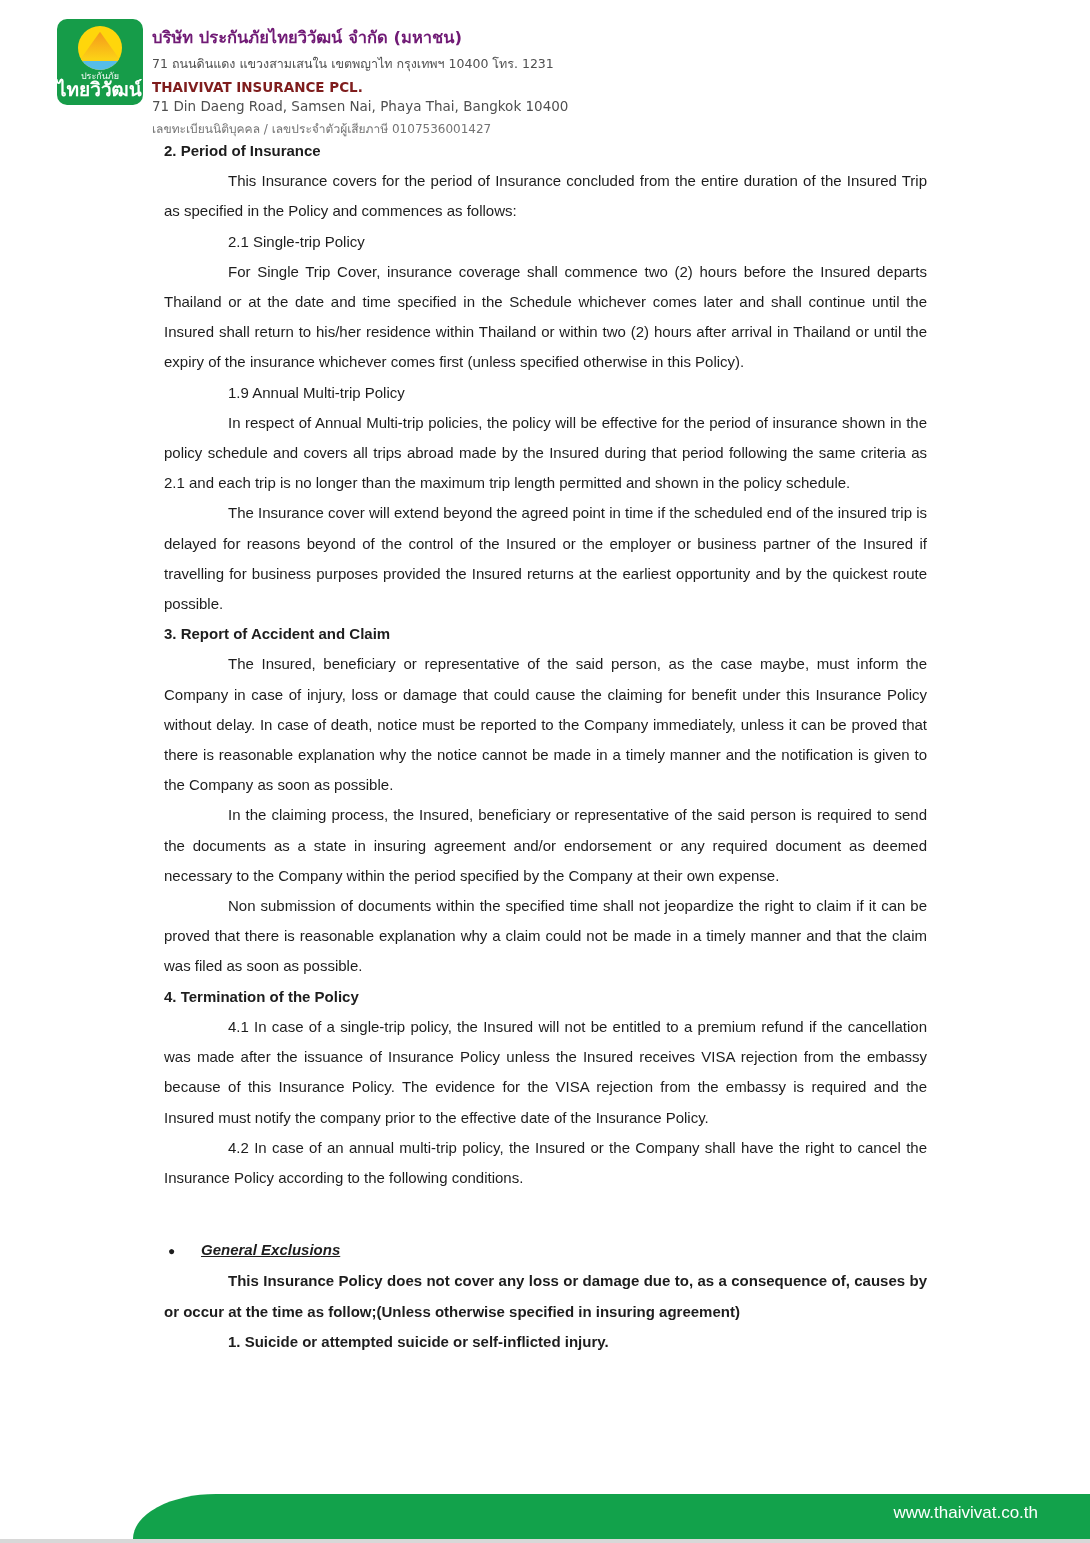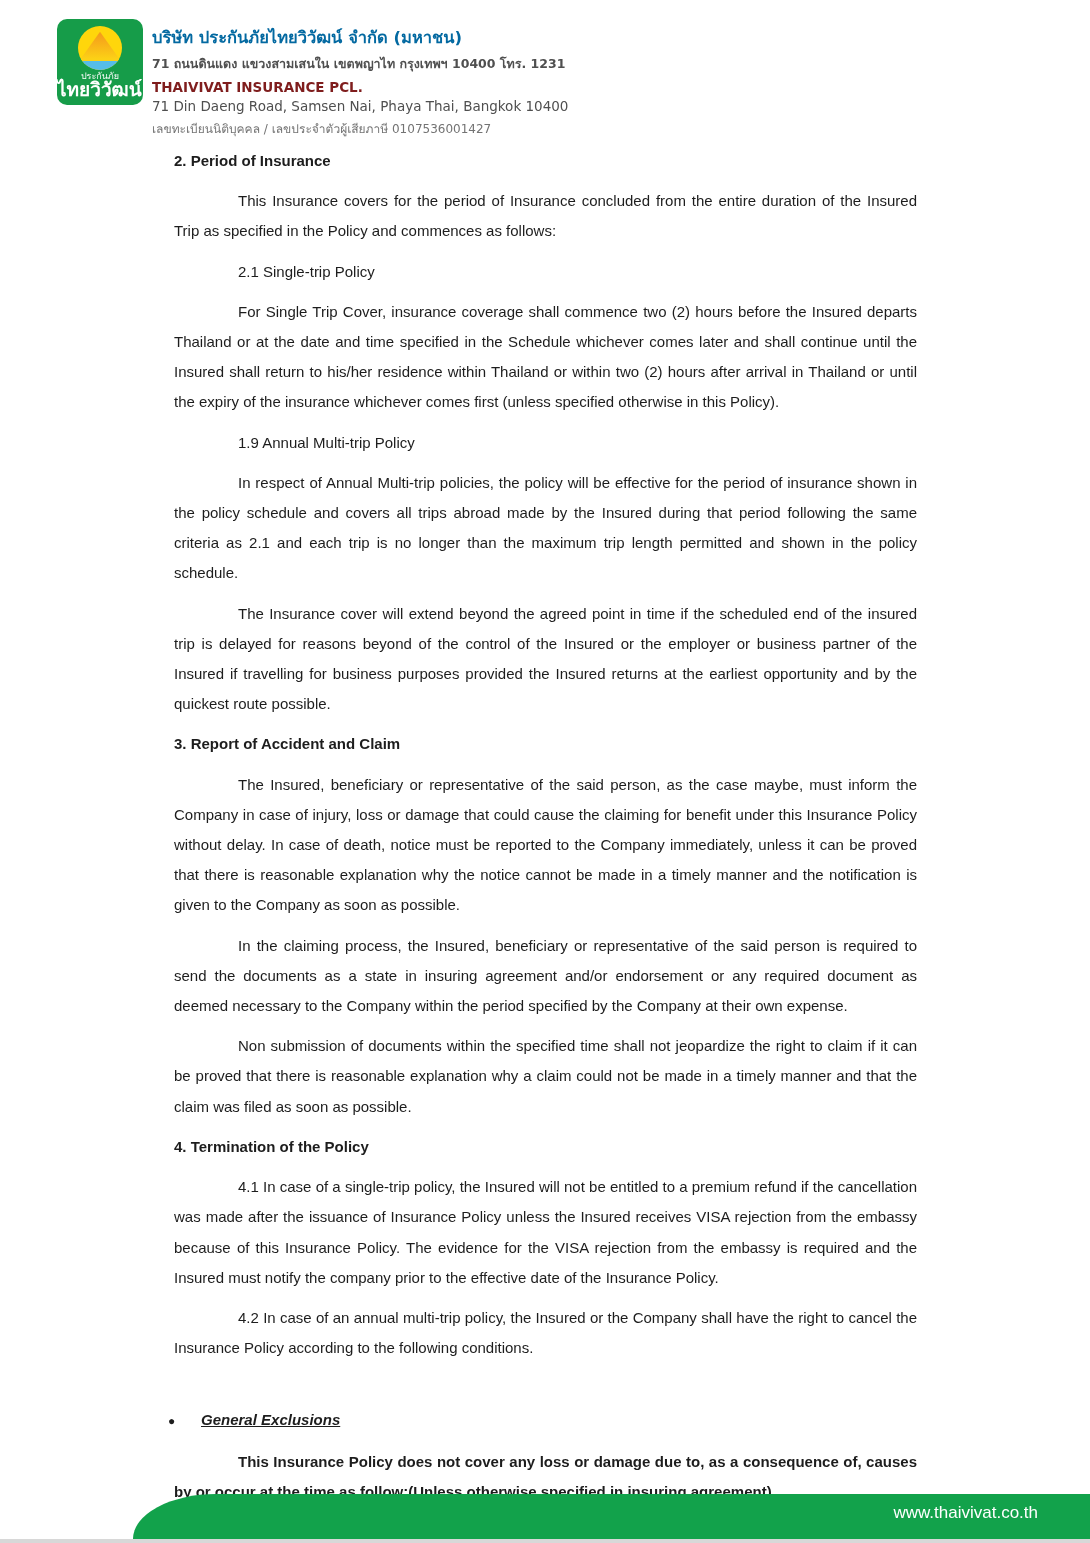"บริษัท ประกันภัยไทยวิวัฒน์ จำกัด (มหาชน)" .hdr-co-th { color: #0369a1 -> #701a75 }
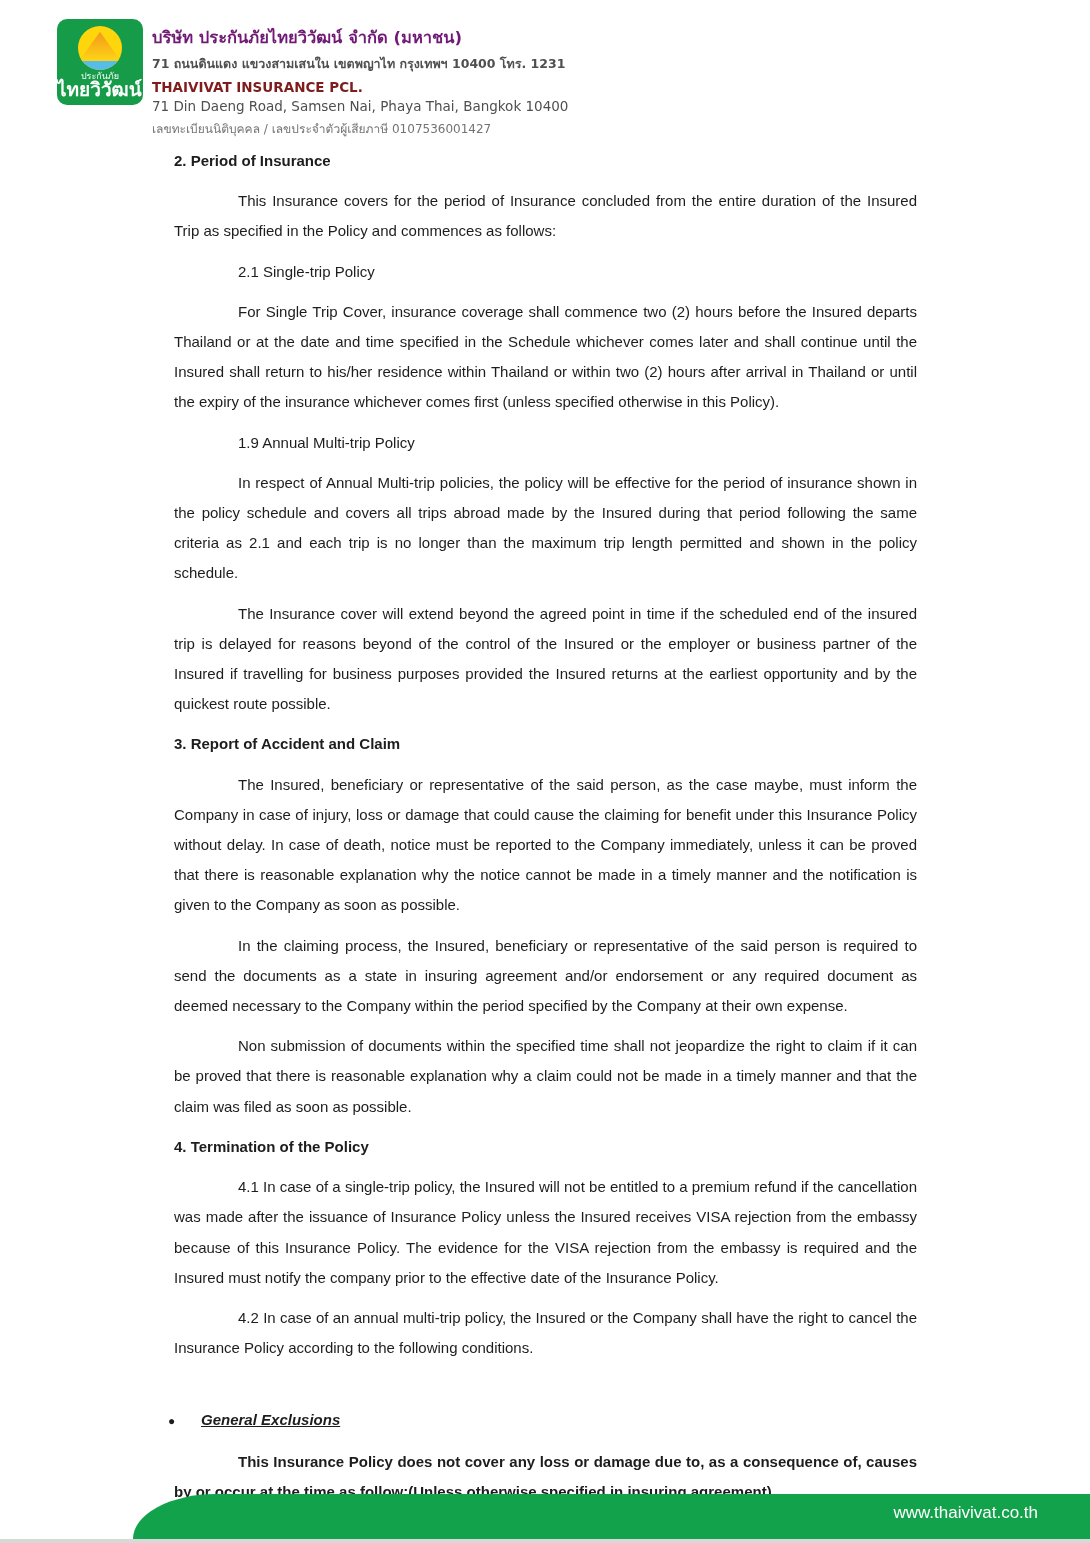"71 ถนนดินแดง แขวงสามเสนใน เขตพญาไท" .hdr-addr-th { font-weight: bold -> none }
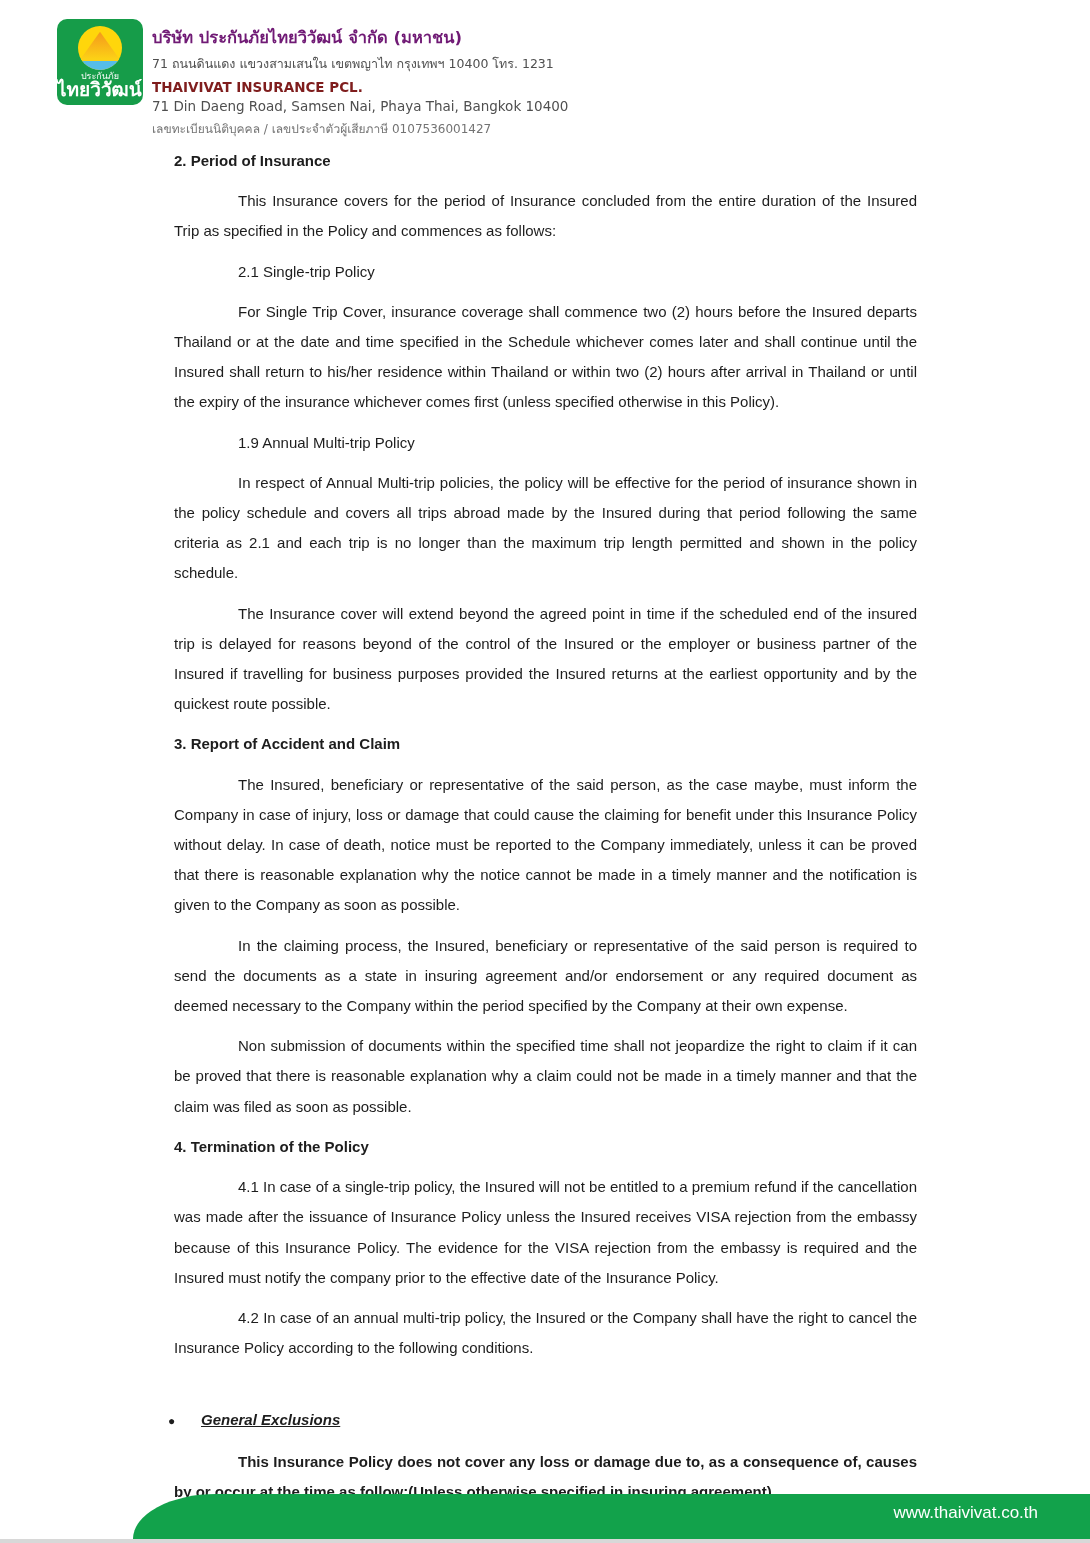"2. Period of Insurance" .doc p { margin: 10px -> 0 }
